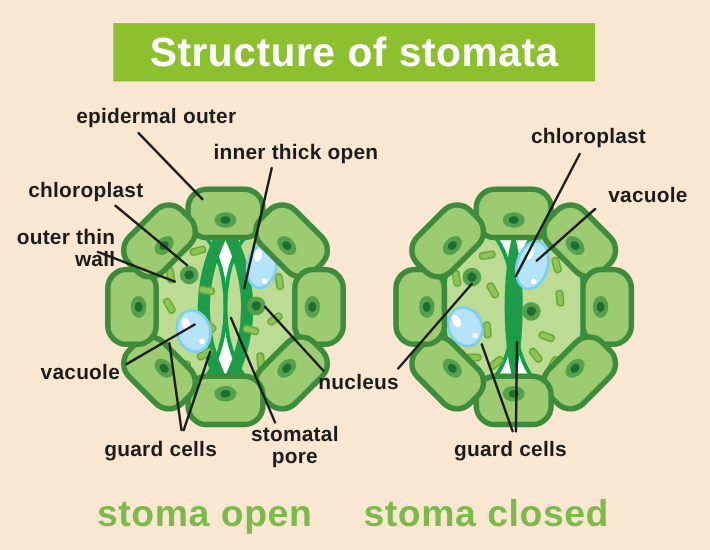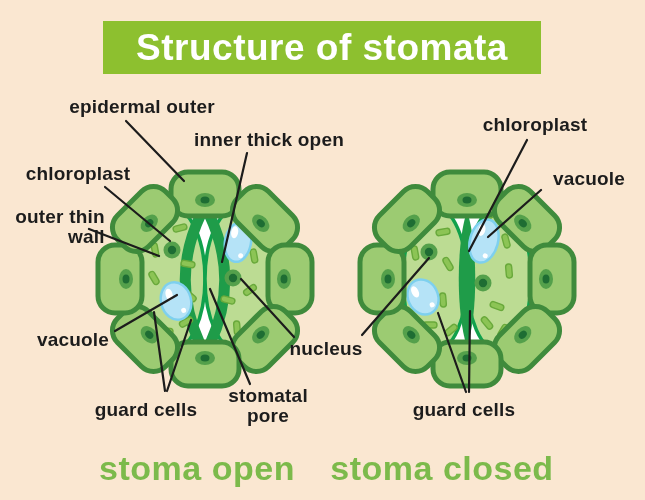"stoma open" div.caption { left: 197px -> 186px }
